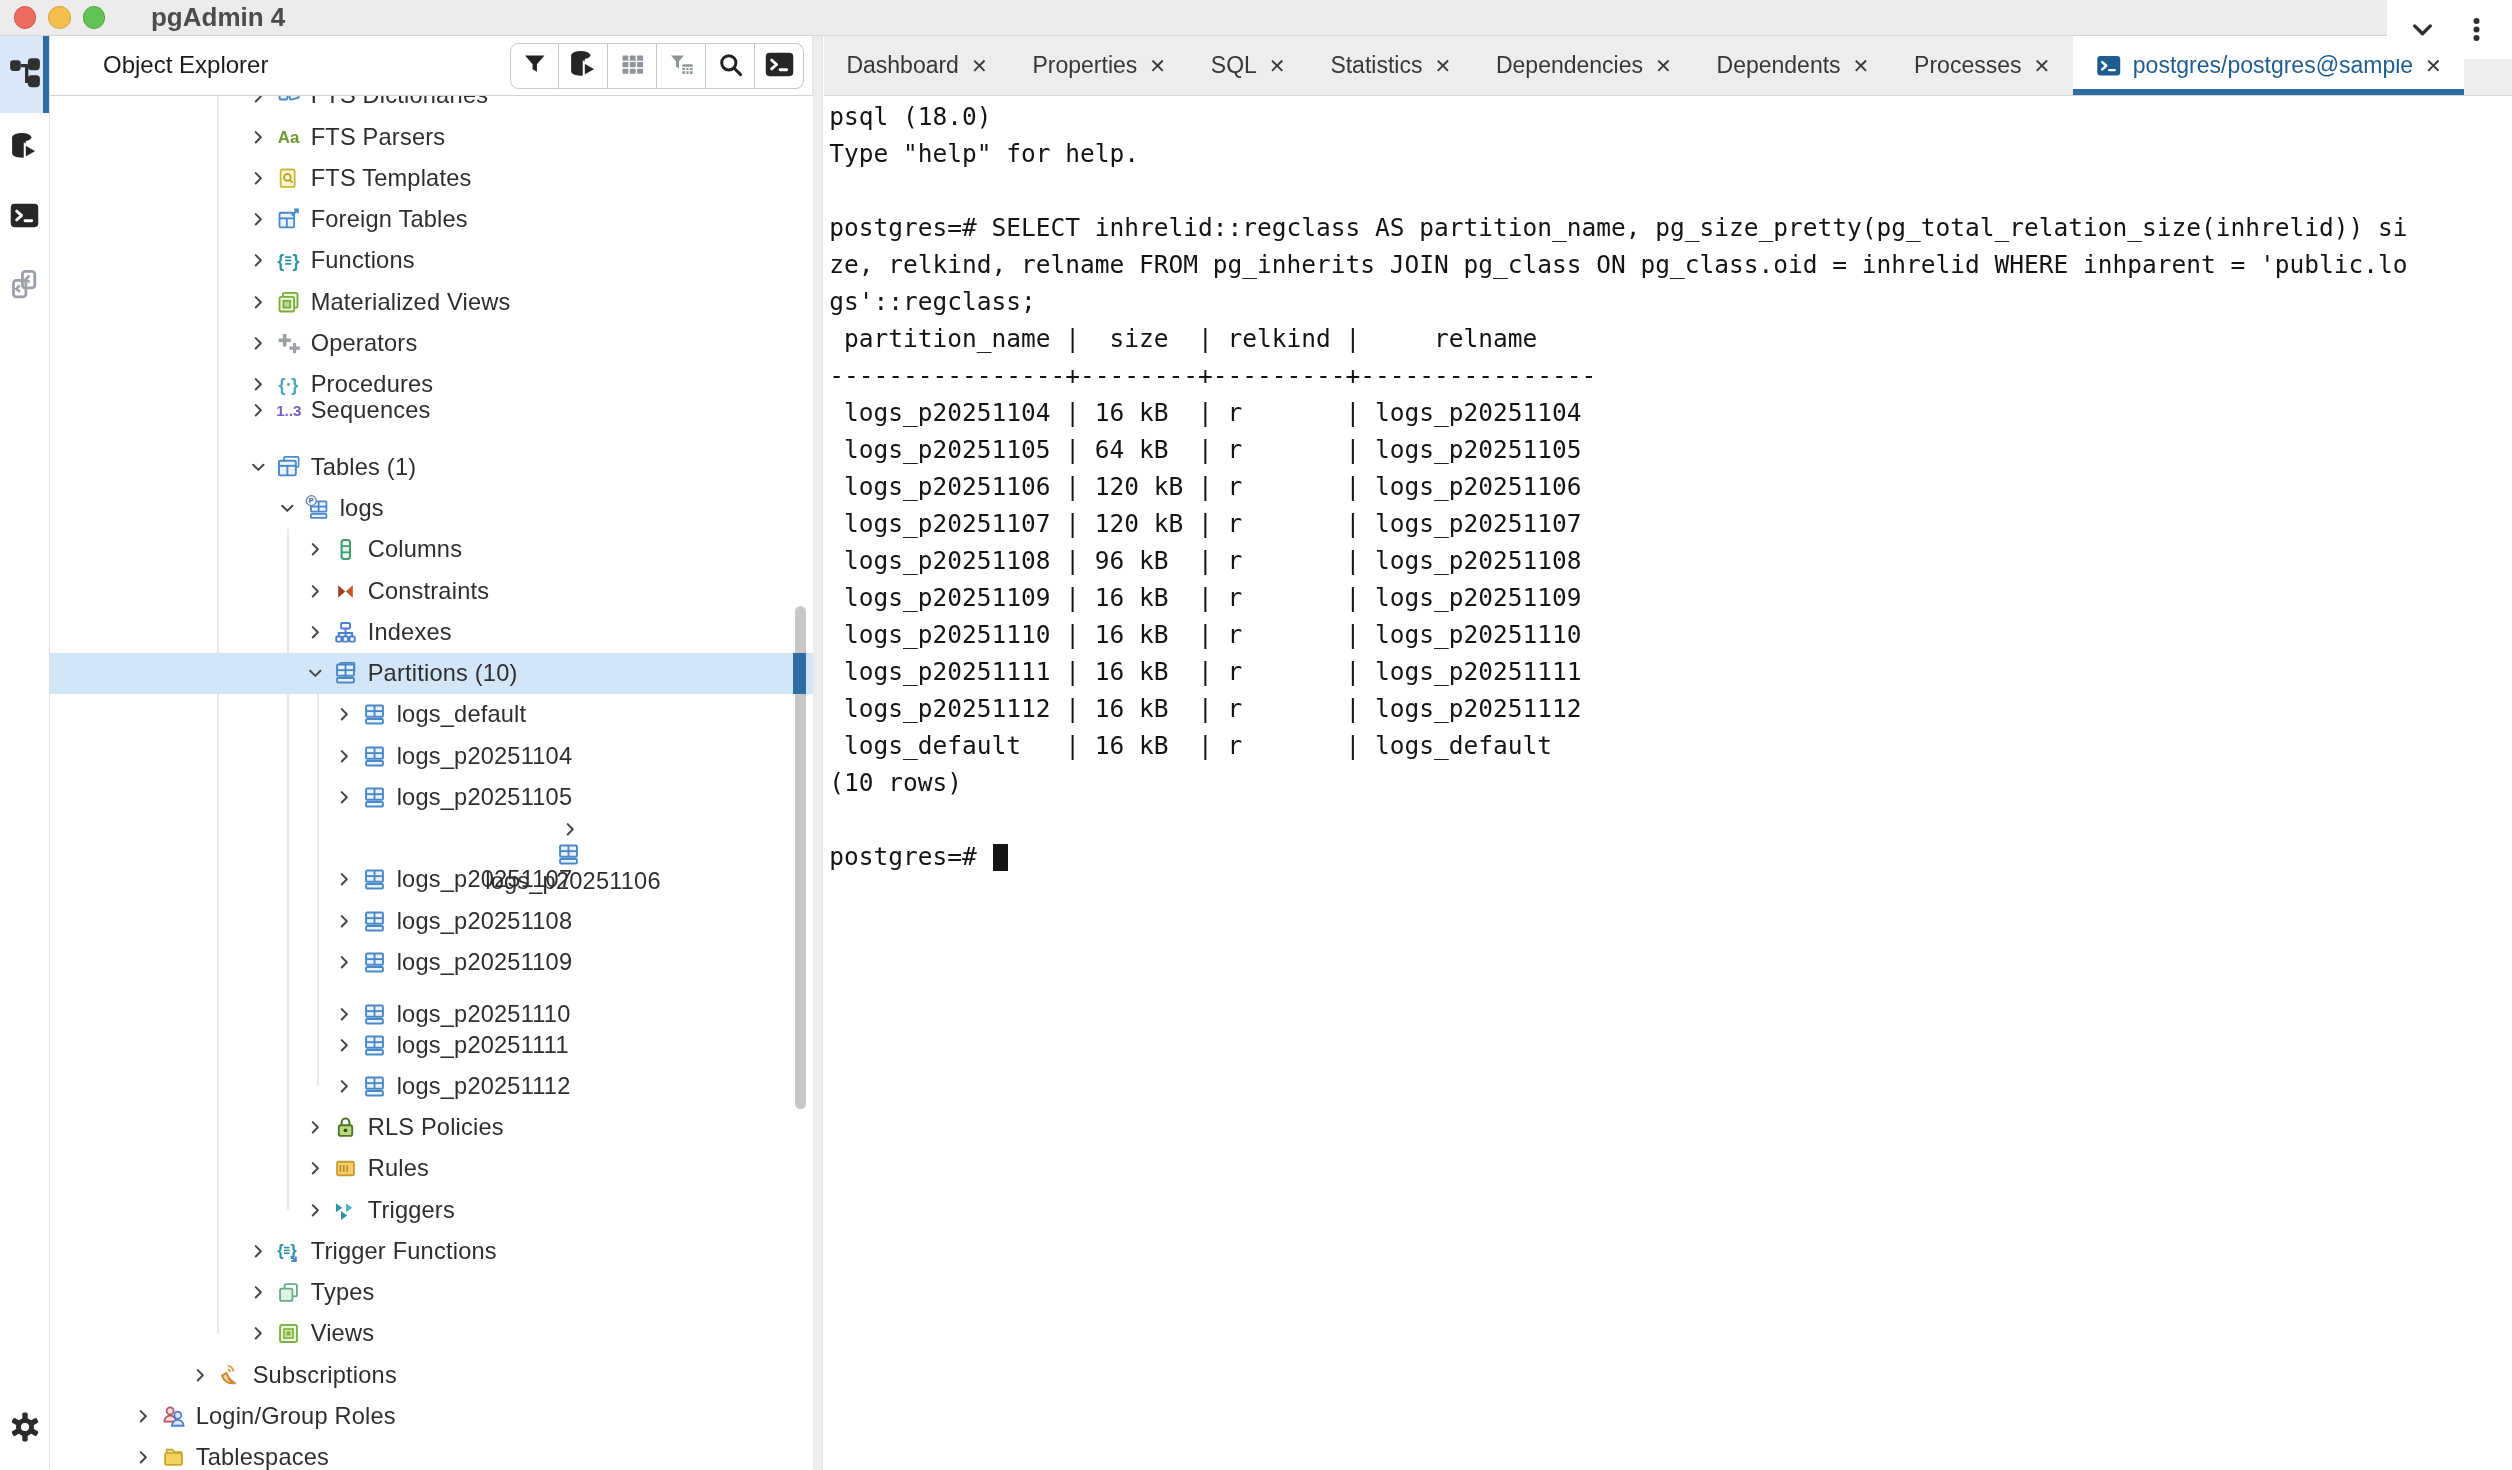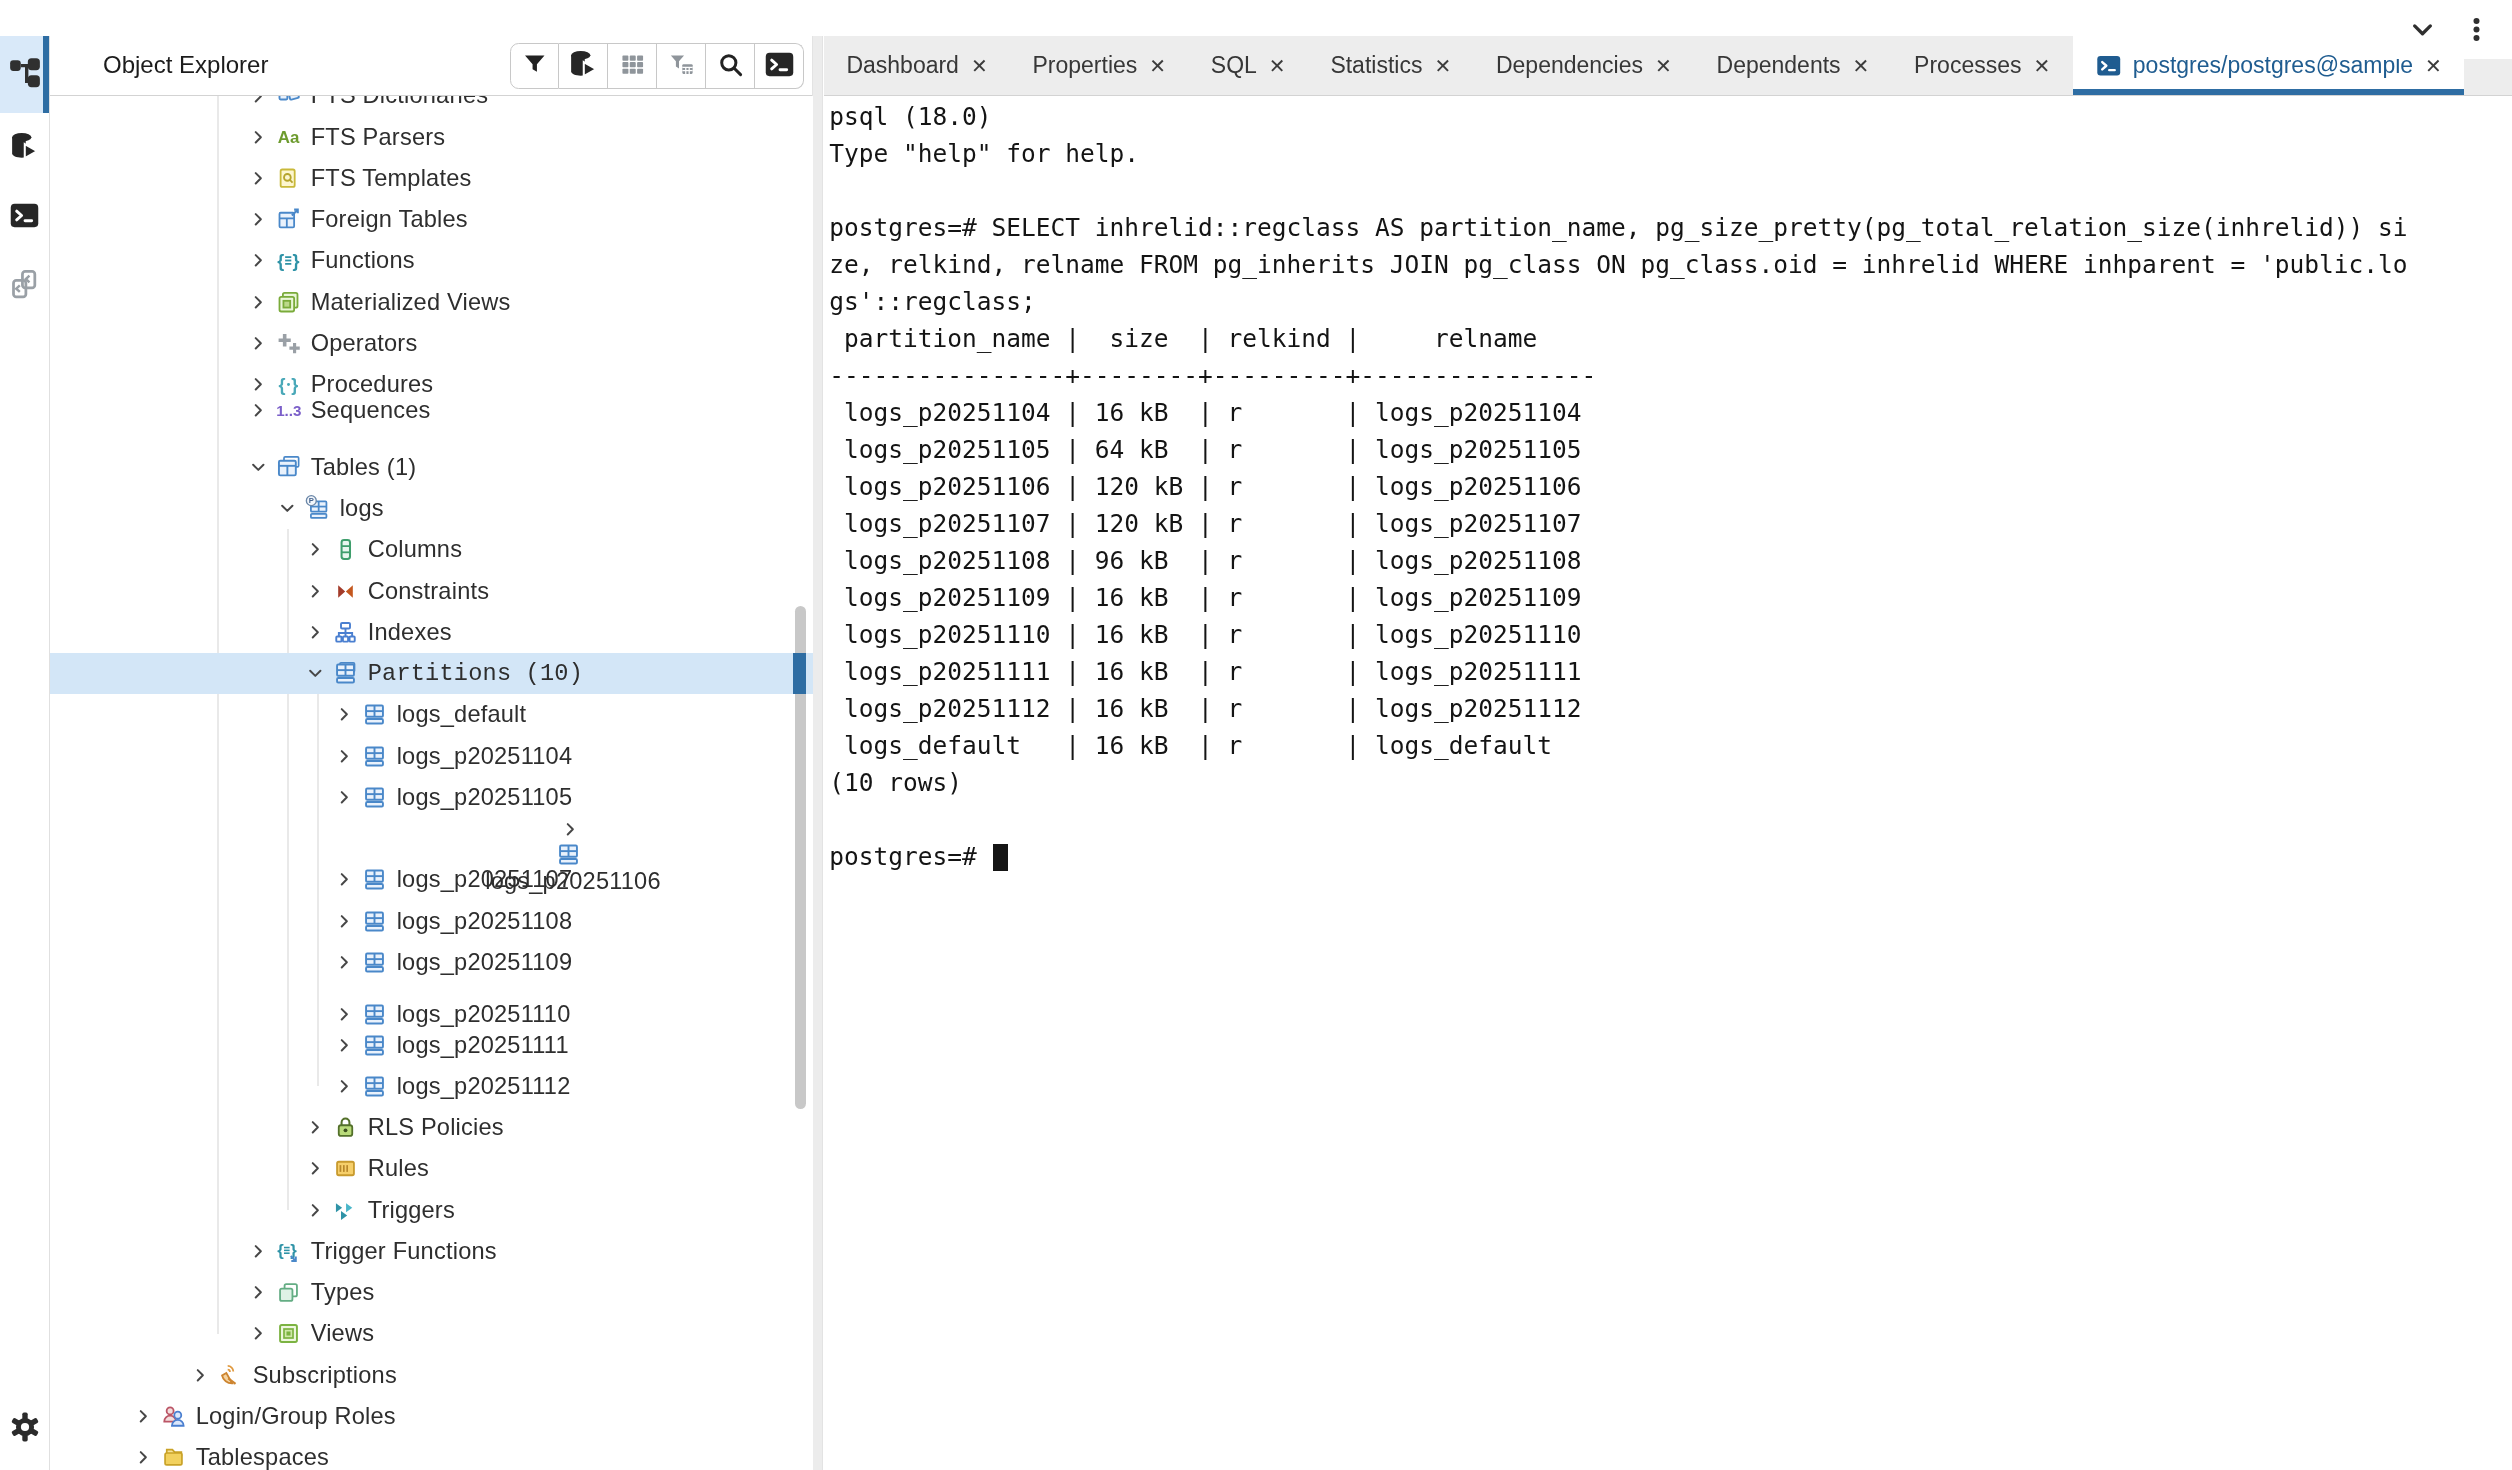"pgAdmin 4" div.titlebar { html: none -> <div> <div> <span></span> <span></span> <span></span> </div> <span>pgAdmin 4</span> </div> }
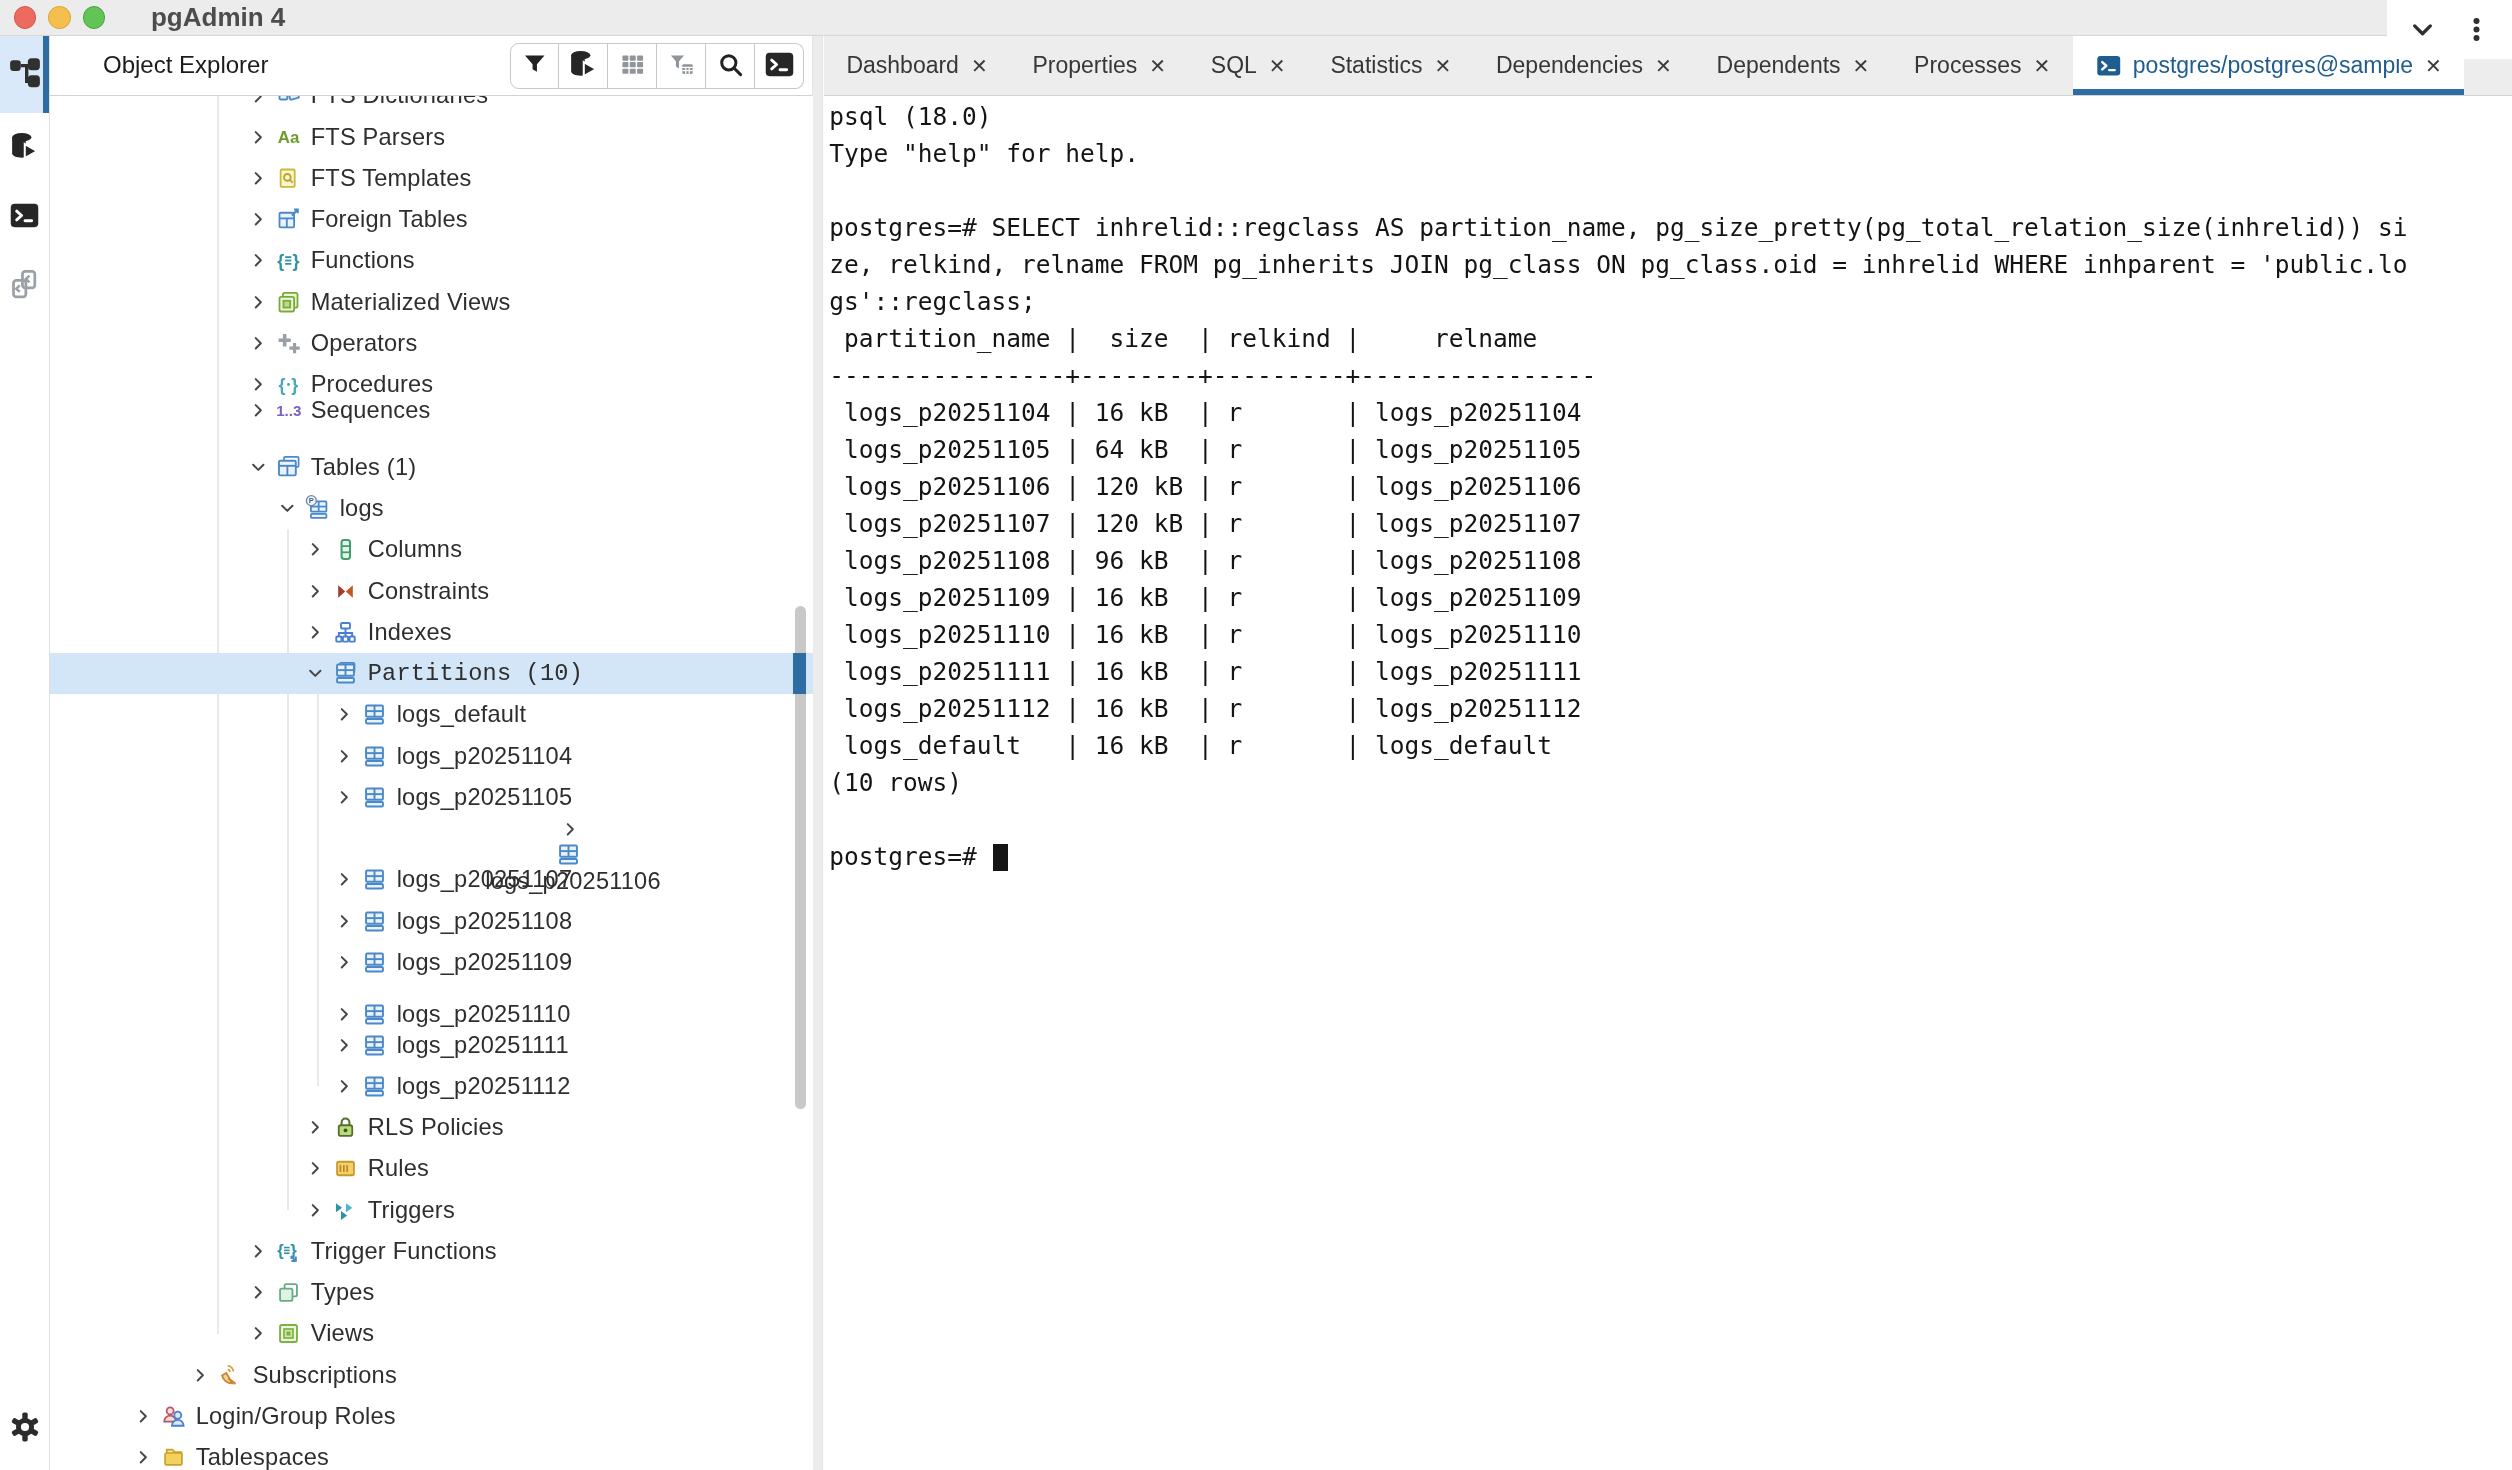"Partitions (10)" .trow.selected { font-family: Liberation Mono, monospace -> none }
